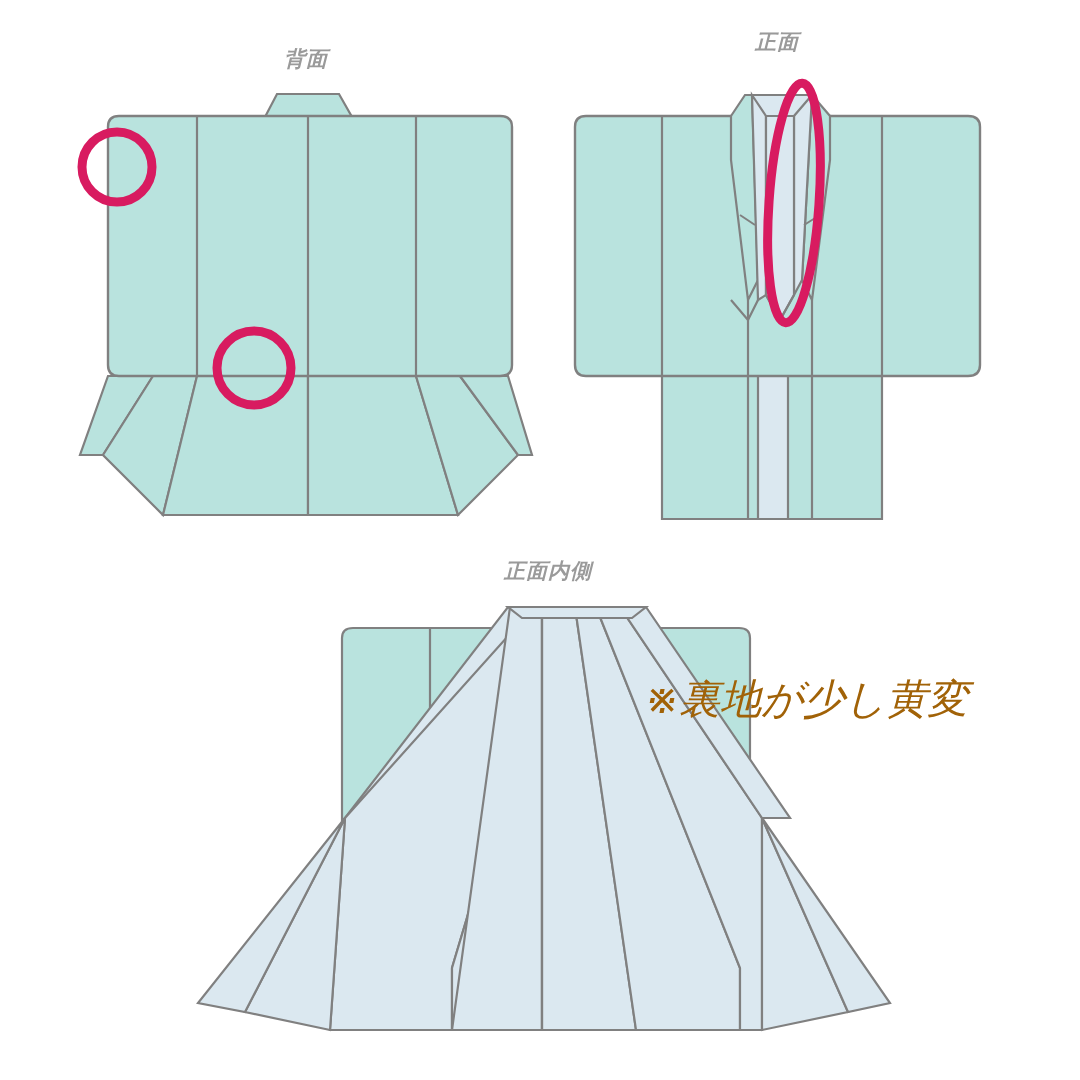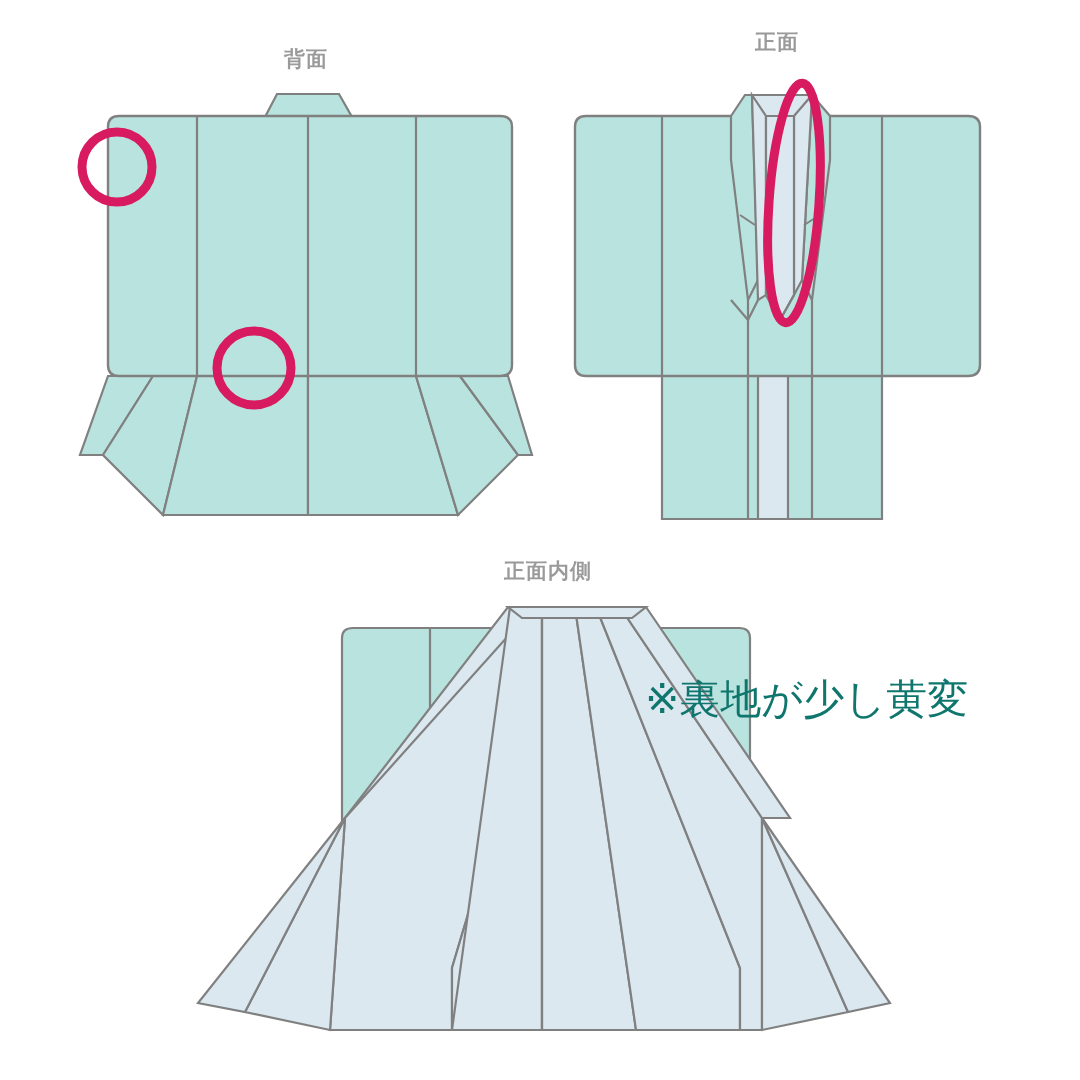"背面" #stage { font-style: none -> italic }
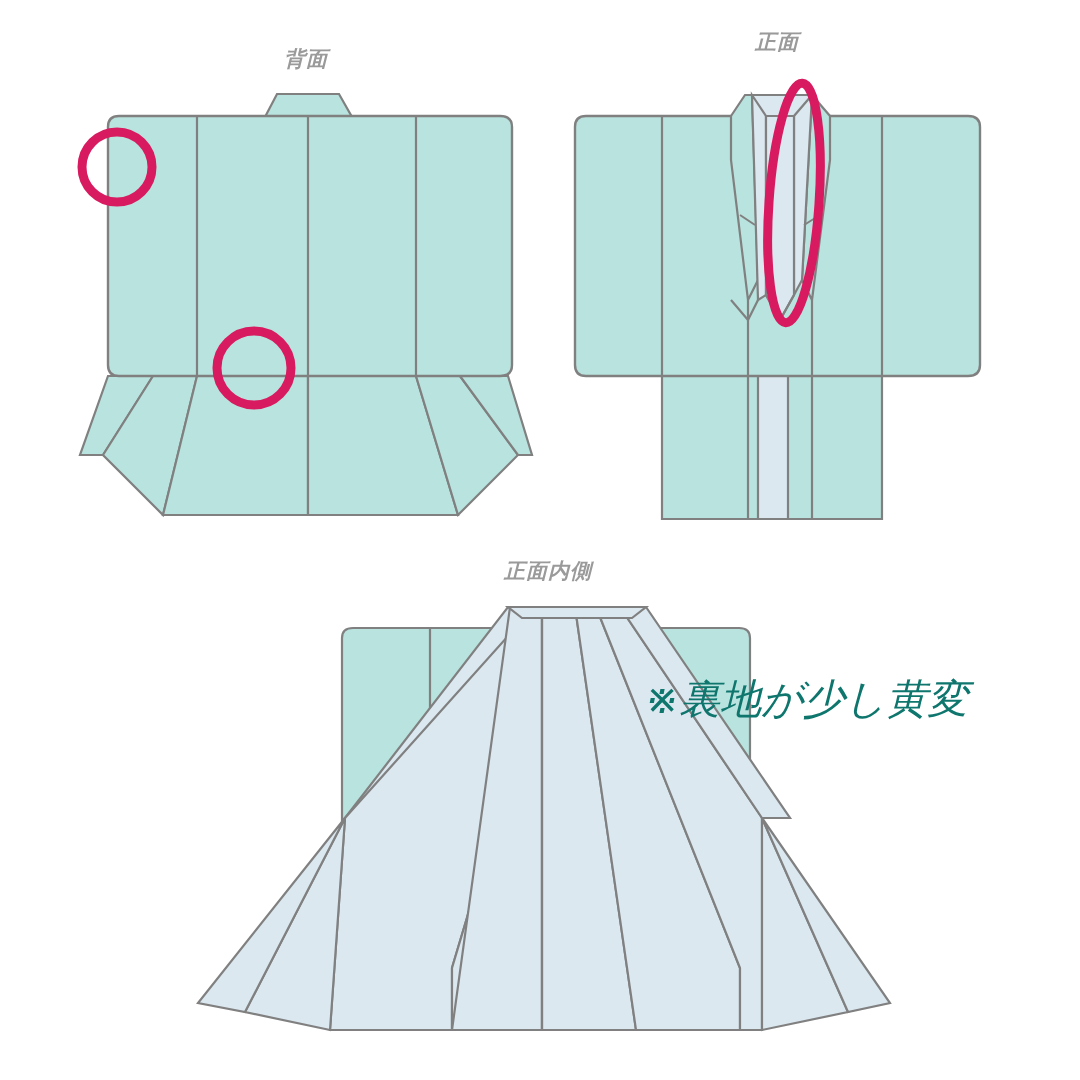"※裏地が少し黄変" .note-text { color: #0f766e -> #a16207 }
